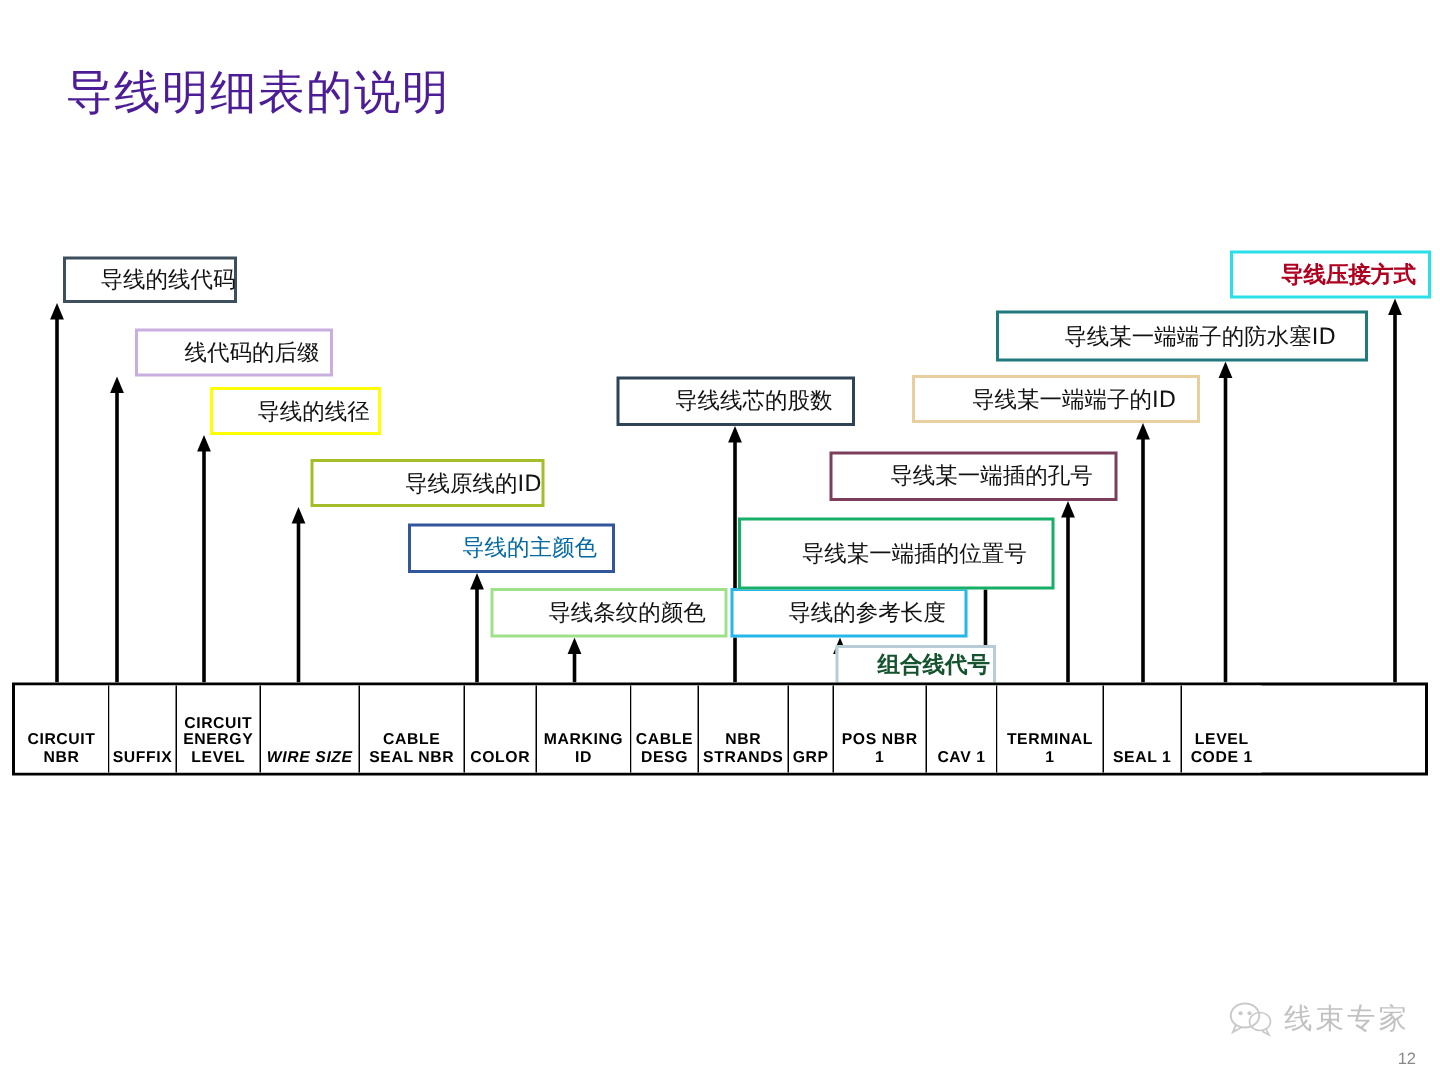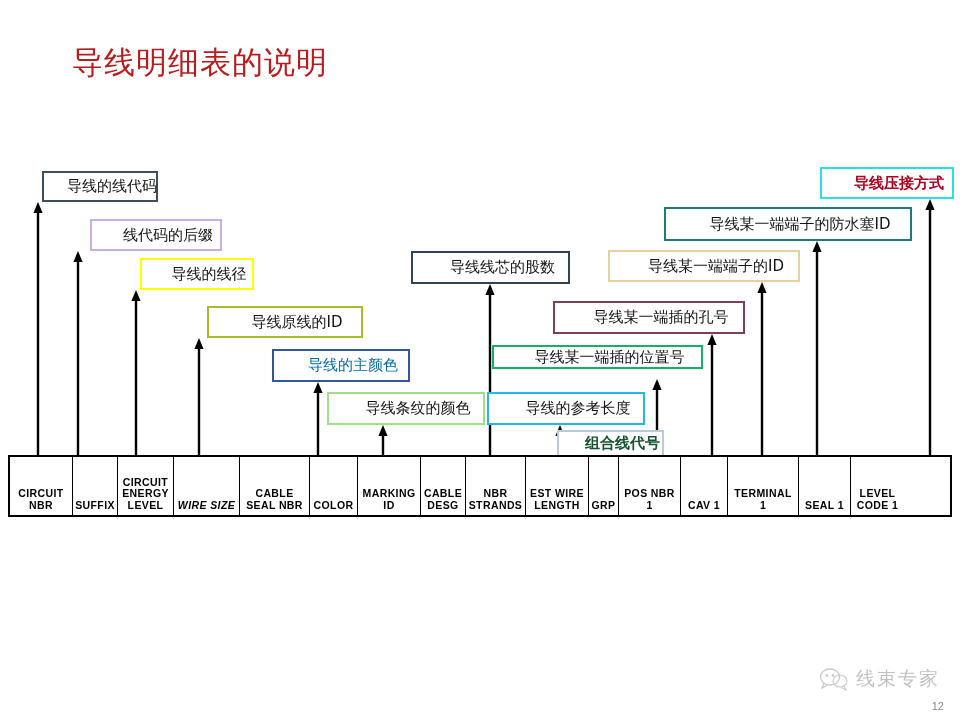"导线明细表的说明" .slide-title { color: #b91c1c -> #4c1d95; left: 72px -> 44px }
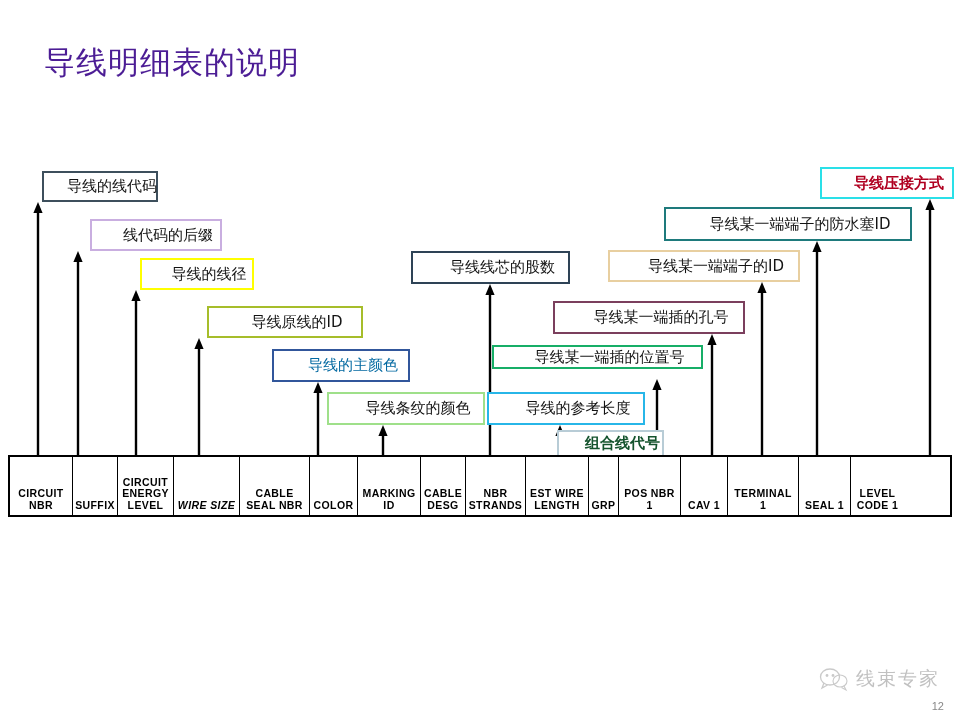"导线原线的ID" div.callout { justify-content: none -> flex-end }
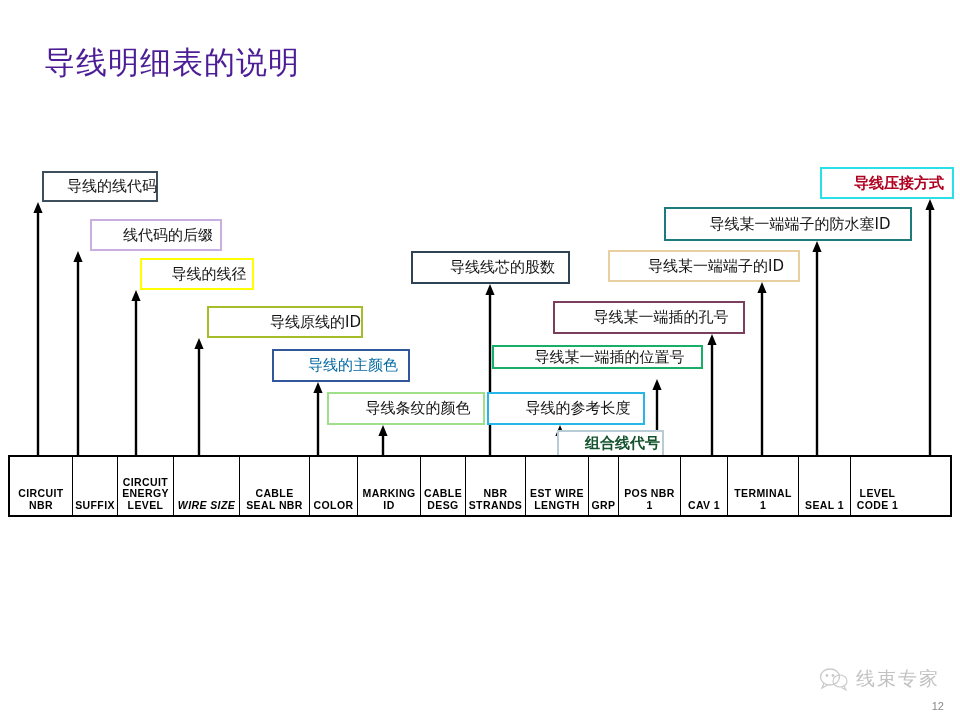"导线某一端插的位置号" div.callout { height: 24px -> 48px }
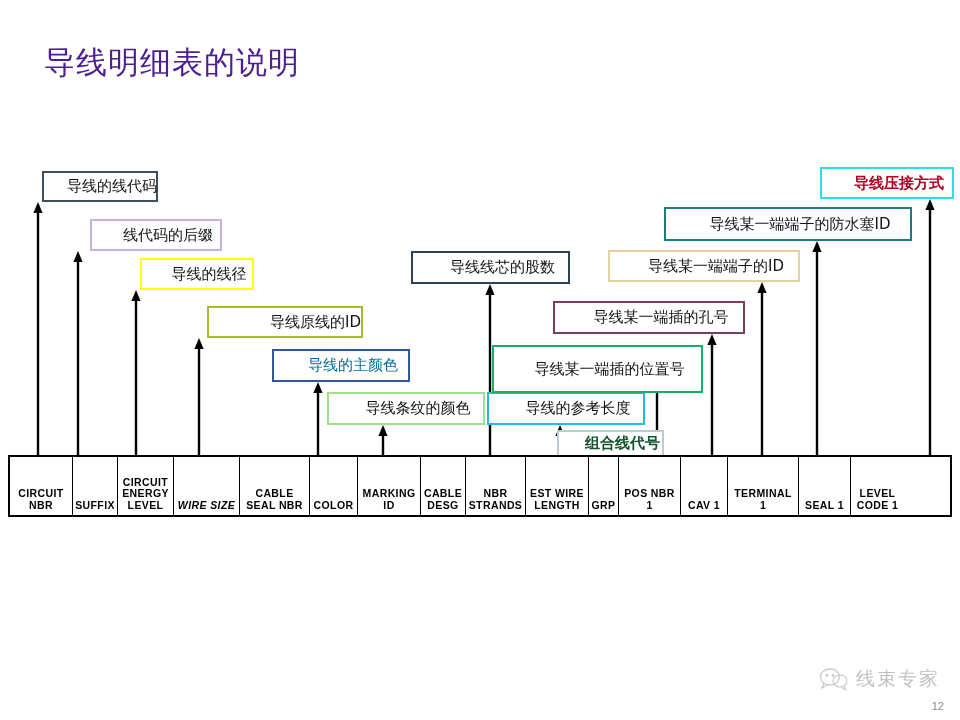"EST WIRE" div.col { html: <div> <span>EST WIRE</span> <span>LENGTH</span> </div> -> none }
